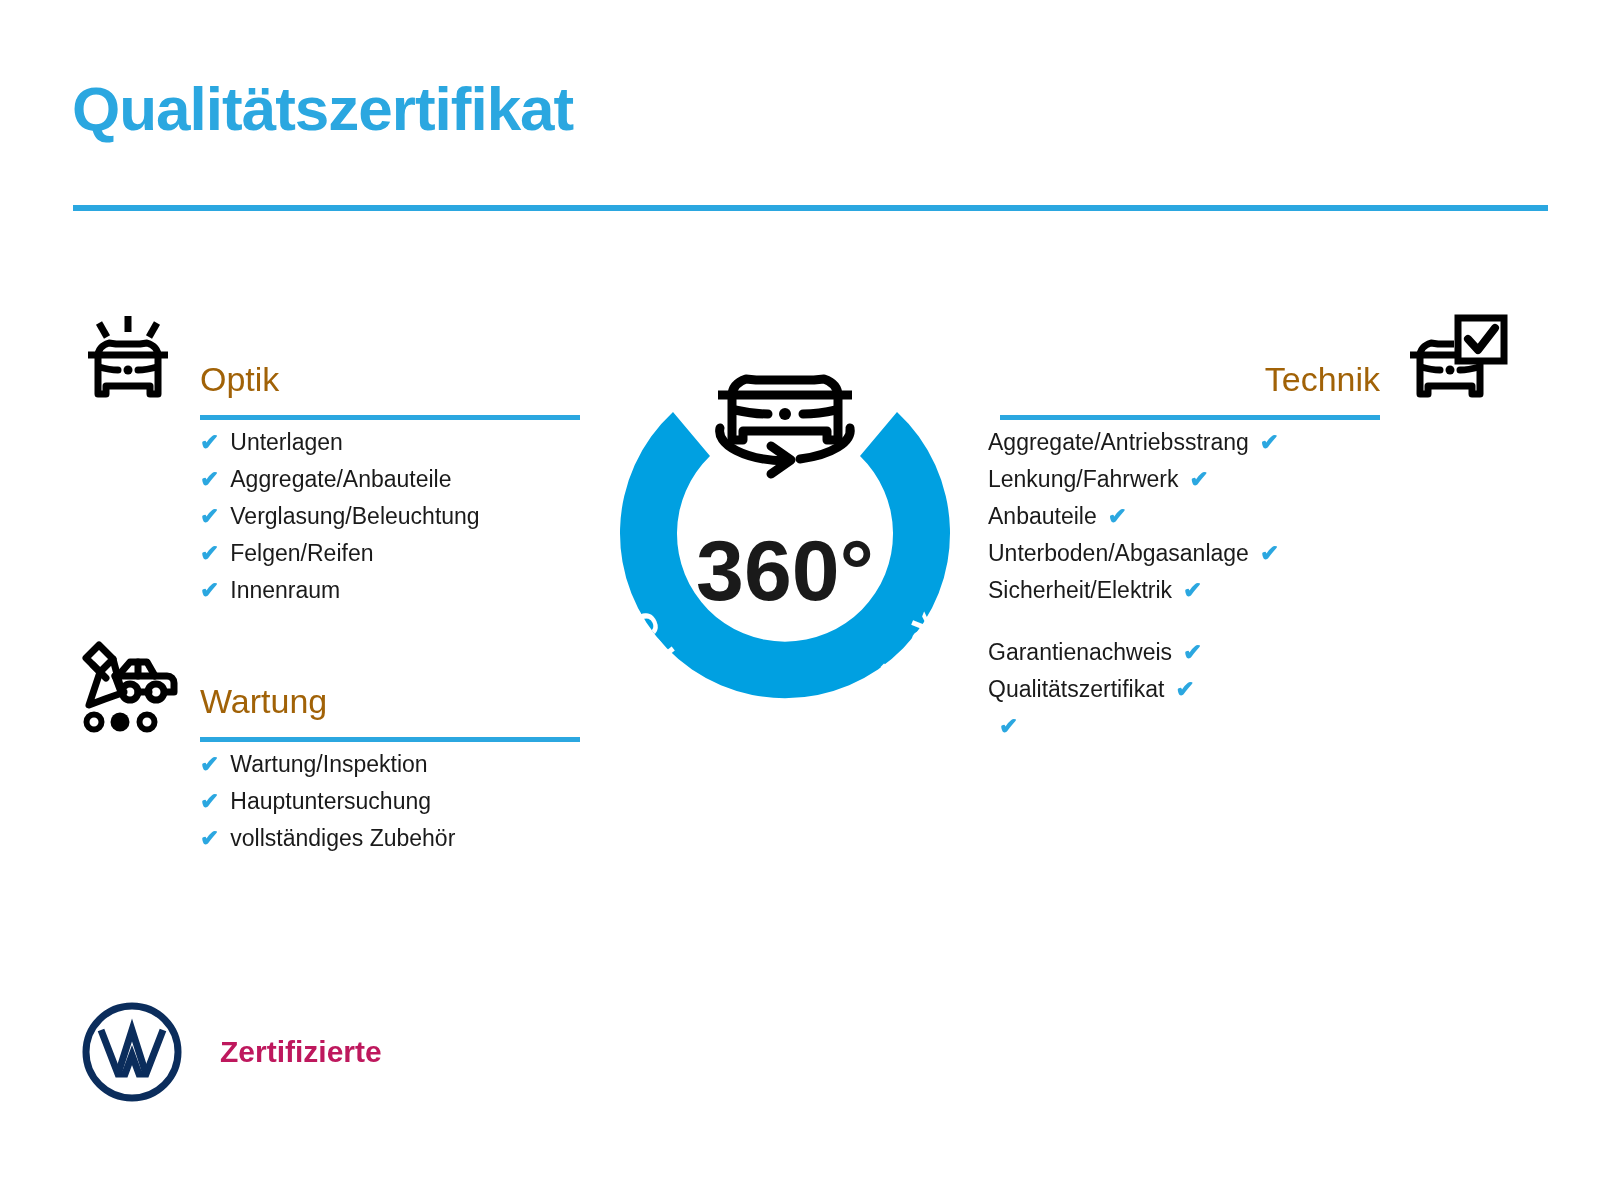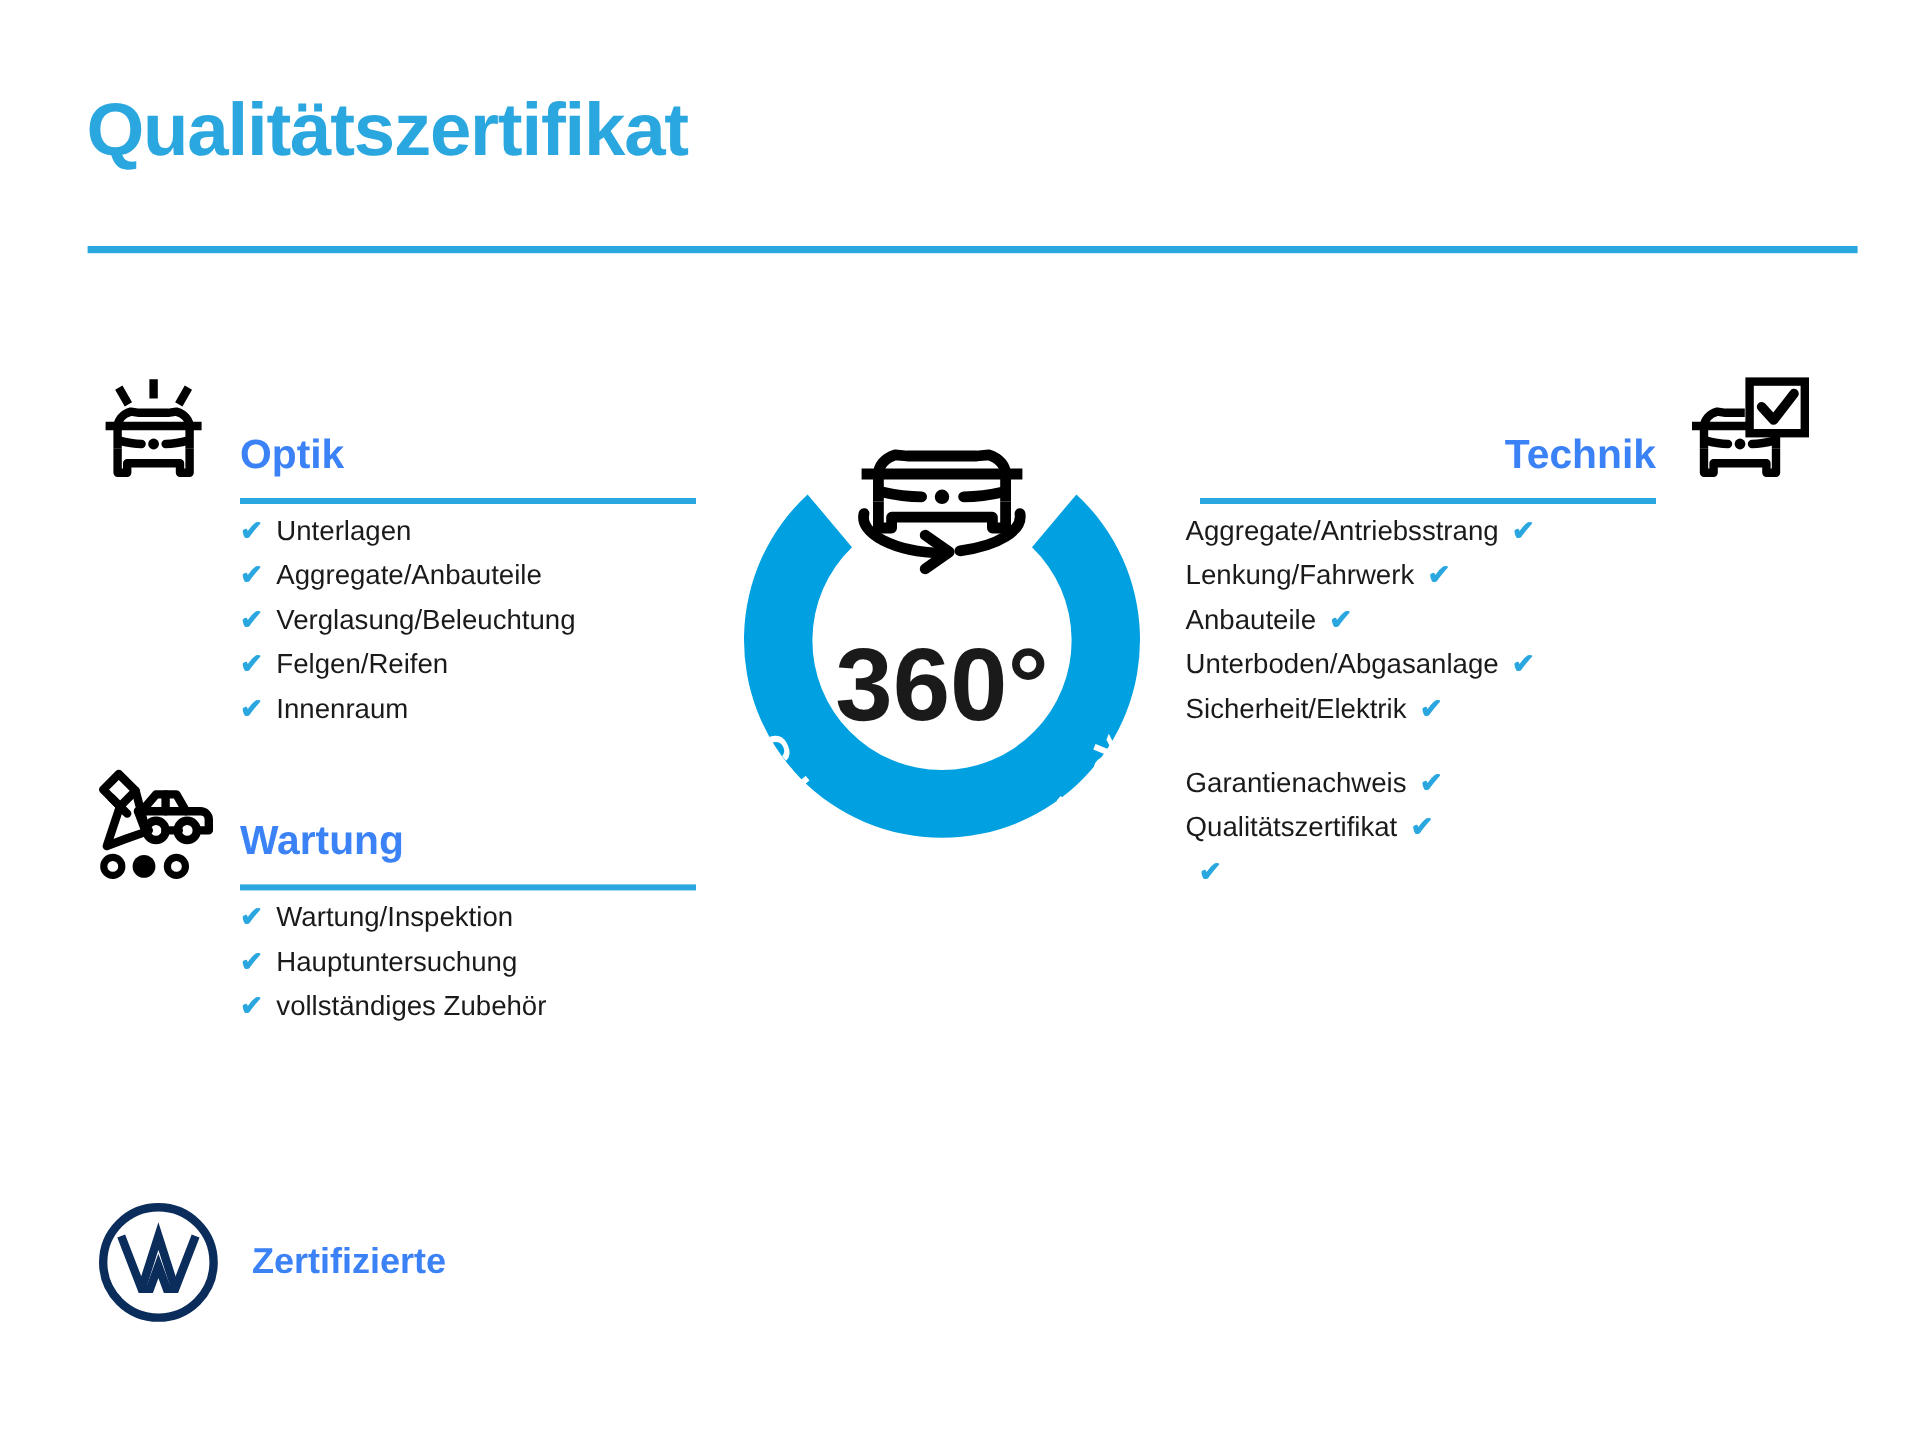"Optik" .sec-title { color: #3b82f6 -> #a16207; font-weight: bold -> normal }
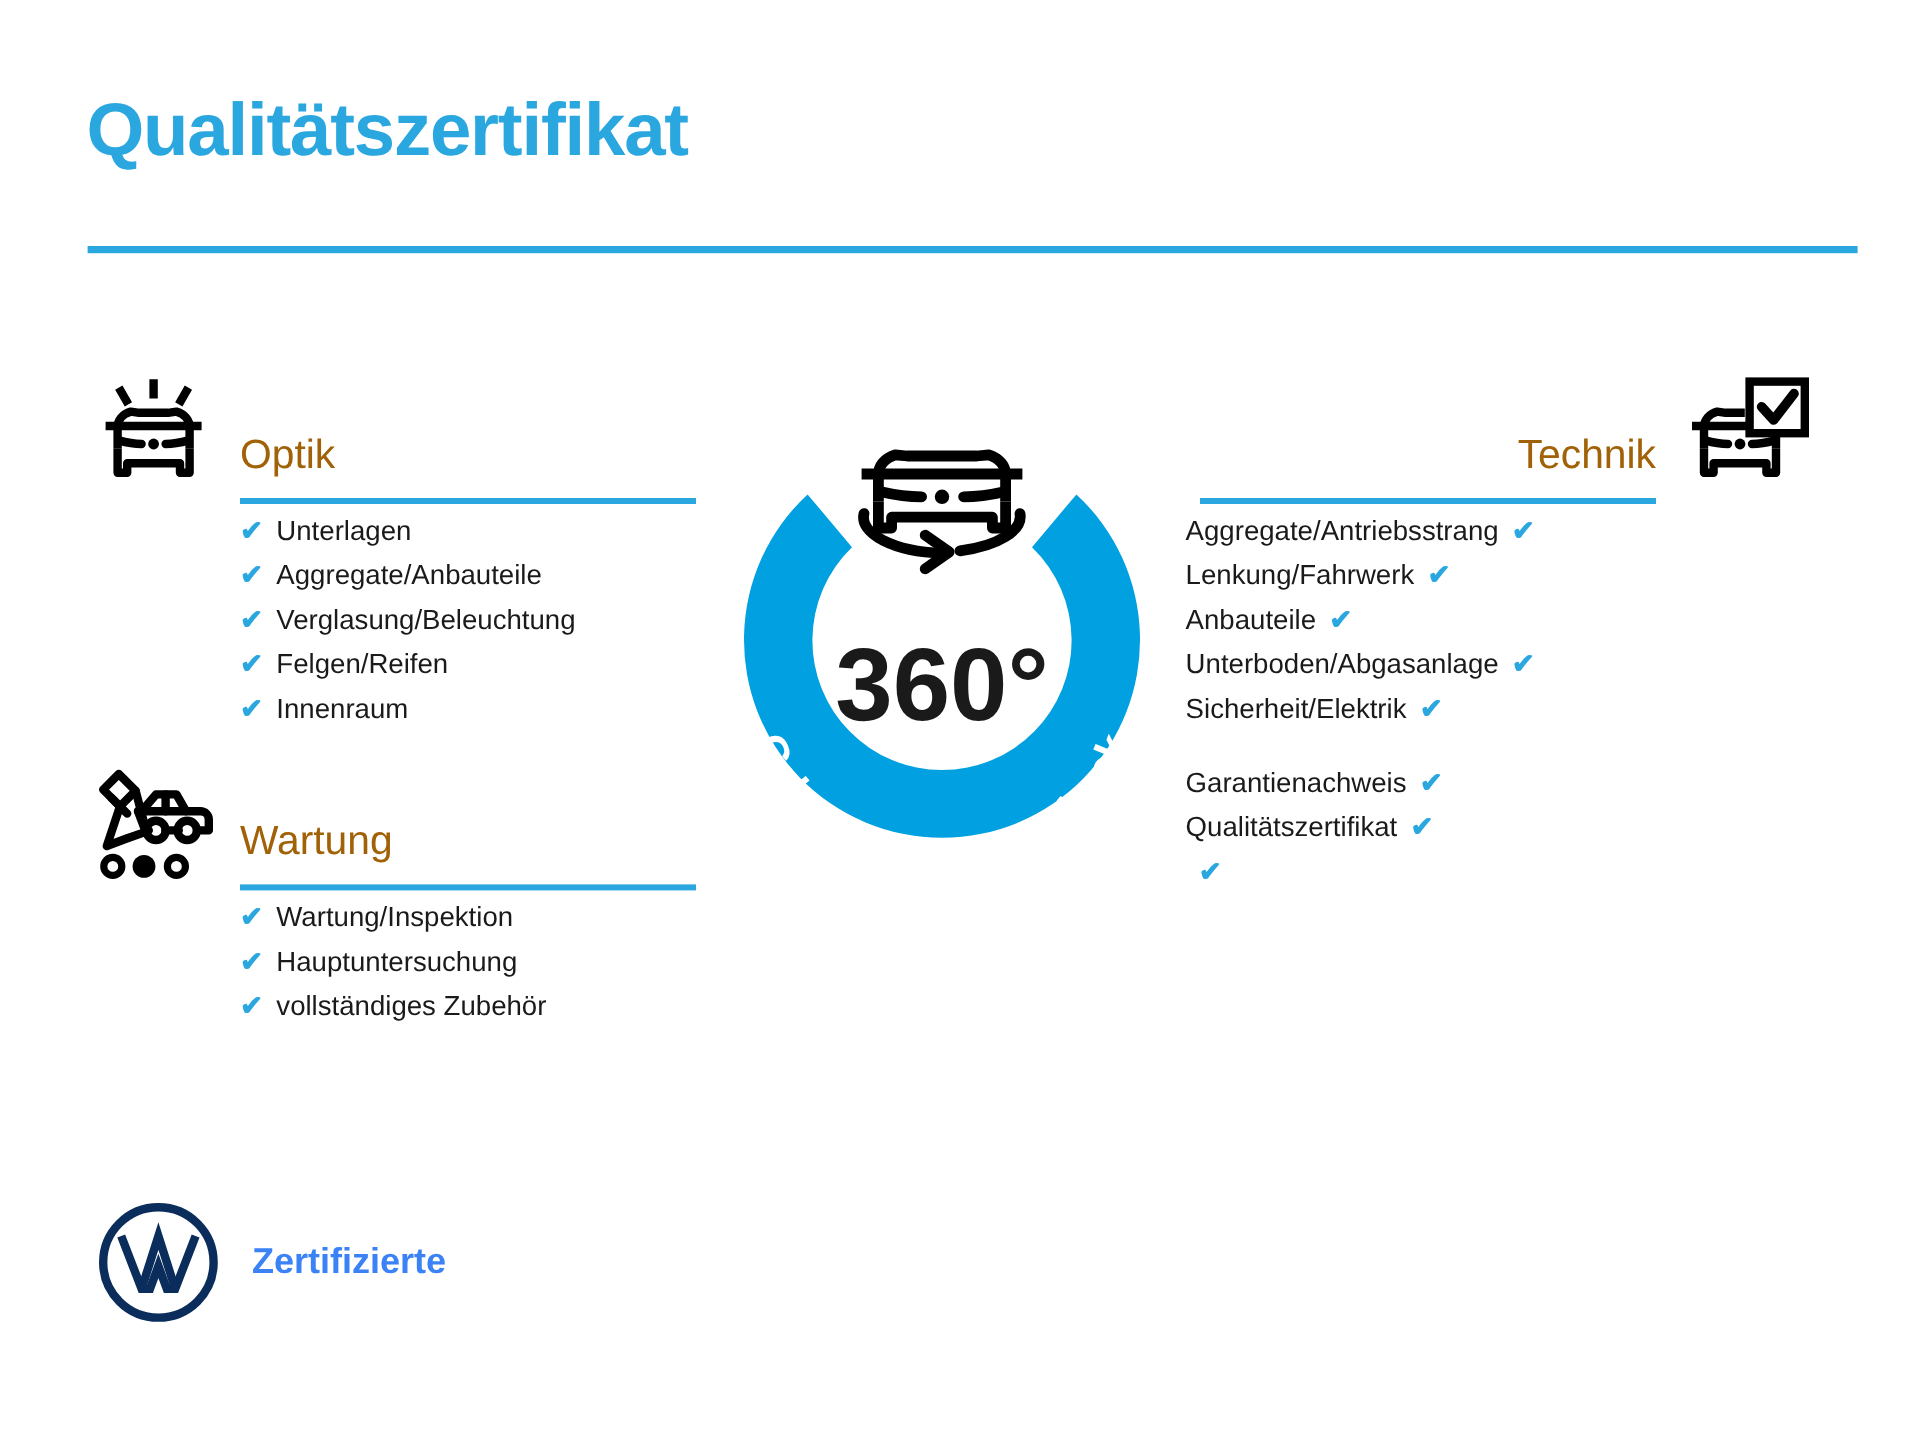"Zertifizierte" .vw-words { color: #3b82f6 -> #be185d; margin-left: 26px -> 36px }
